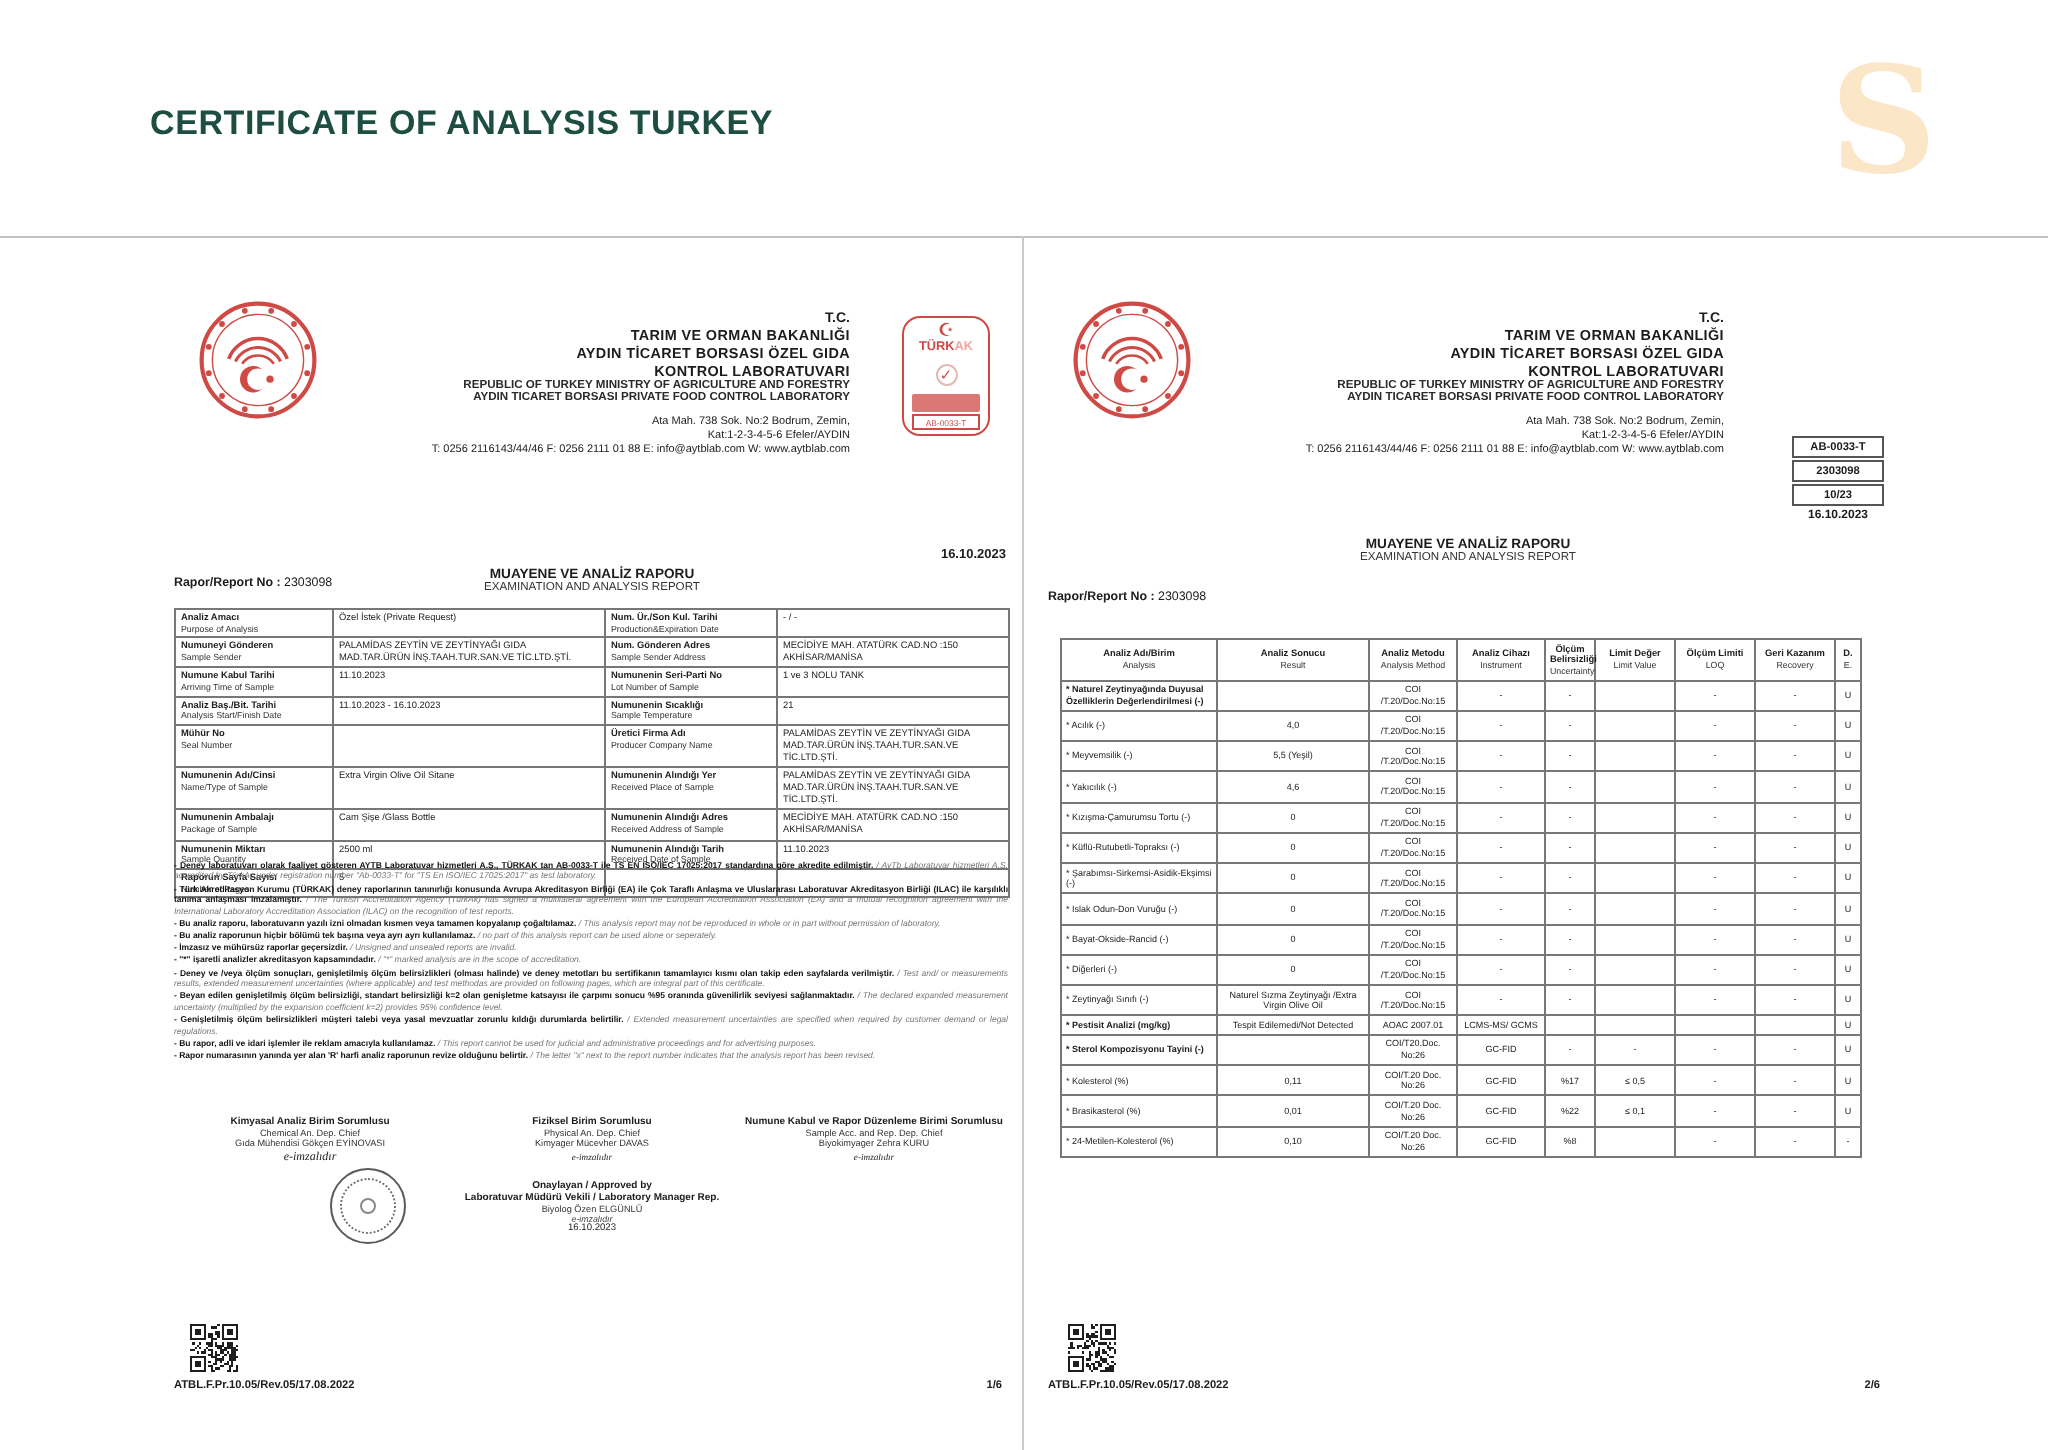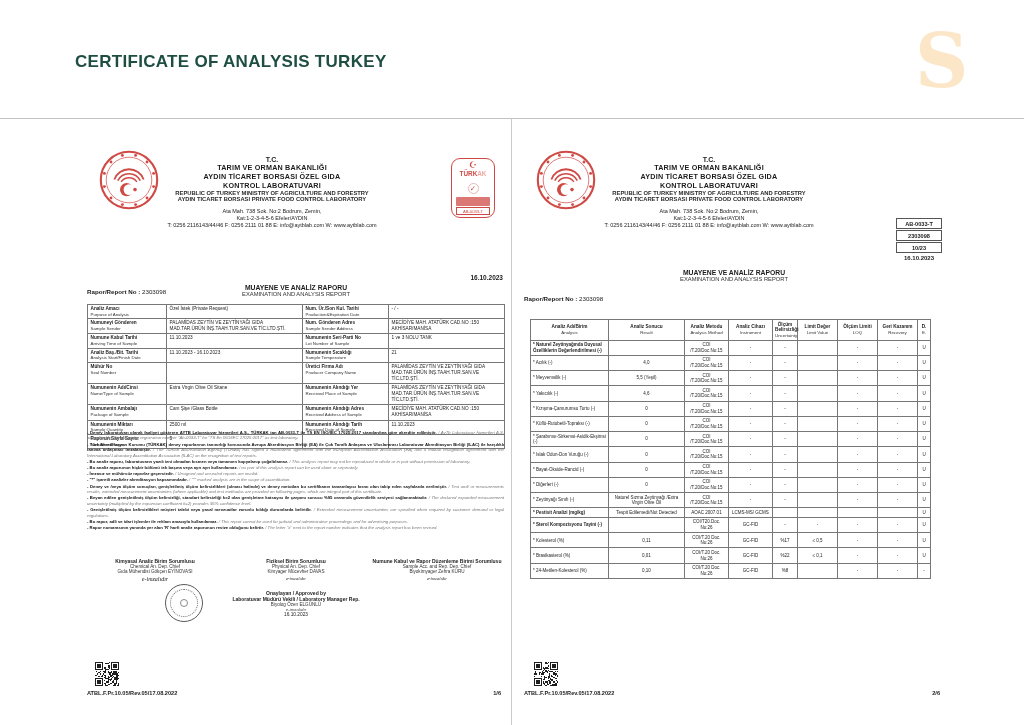"TARIM VE ORMAN BAKANLIĞI" .lab-lines { left: 52px -> 70px; text-align: center -> right }
